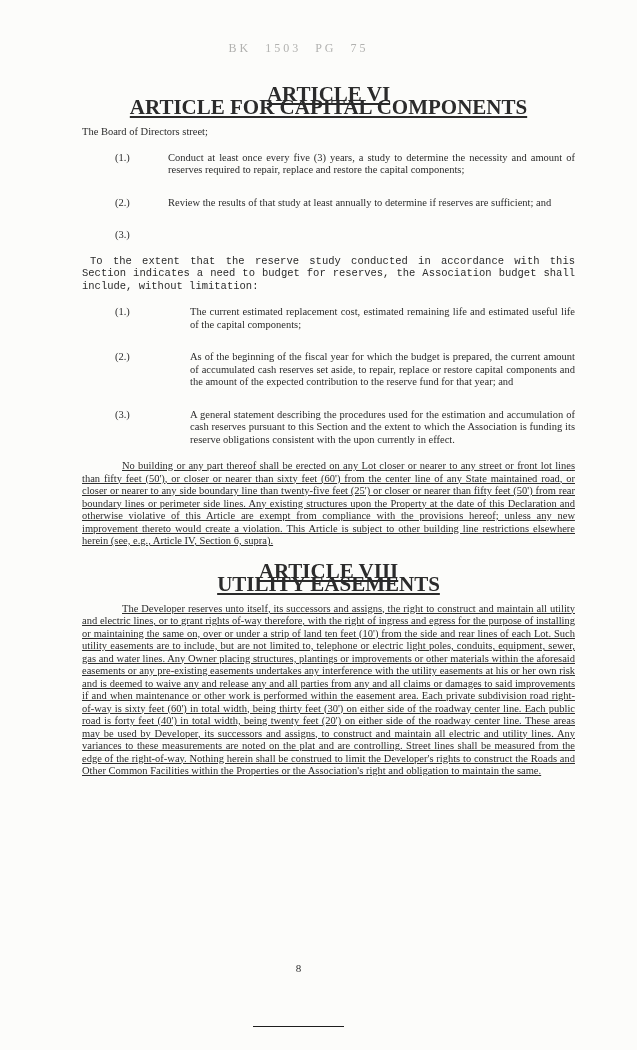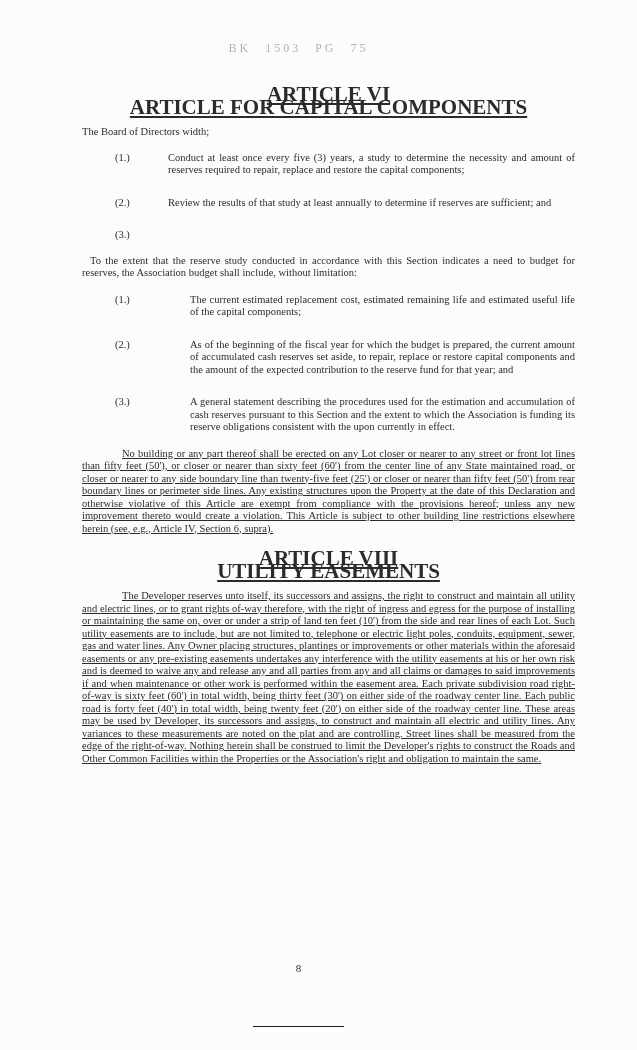"The Board of Directors width;" p.para { text: width -> street }
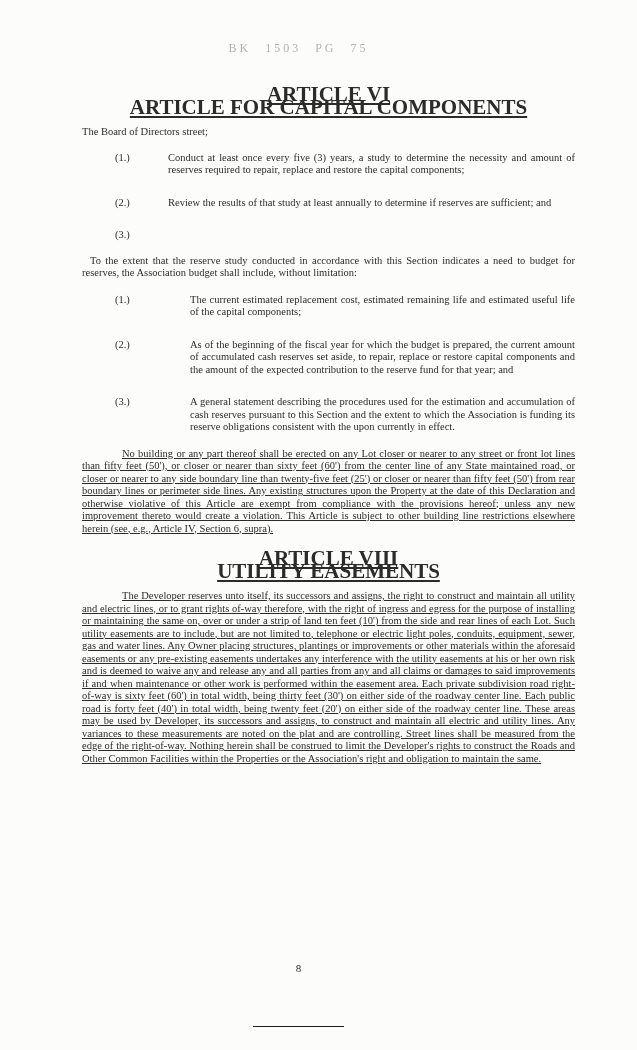"To the extent that the" .para-flush { font-family: none -> Liberation Mono, monospace }
